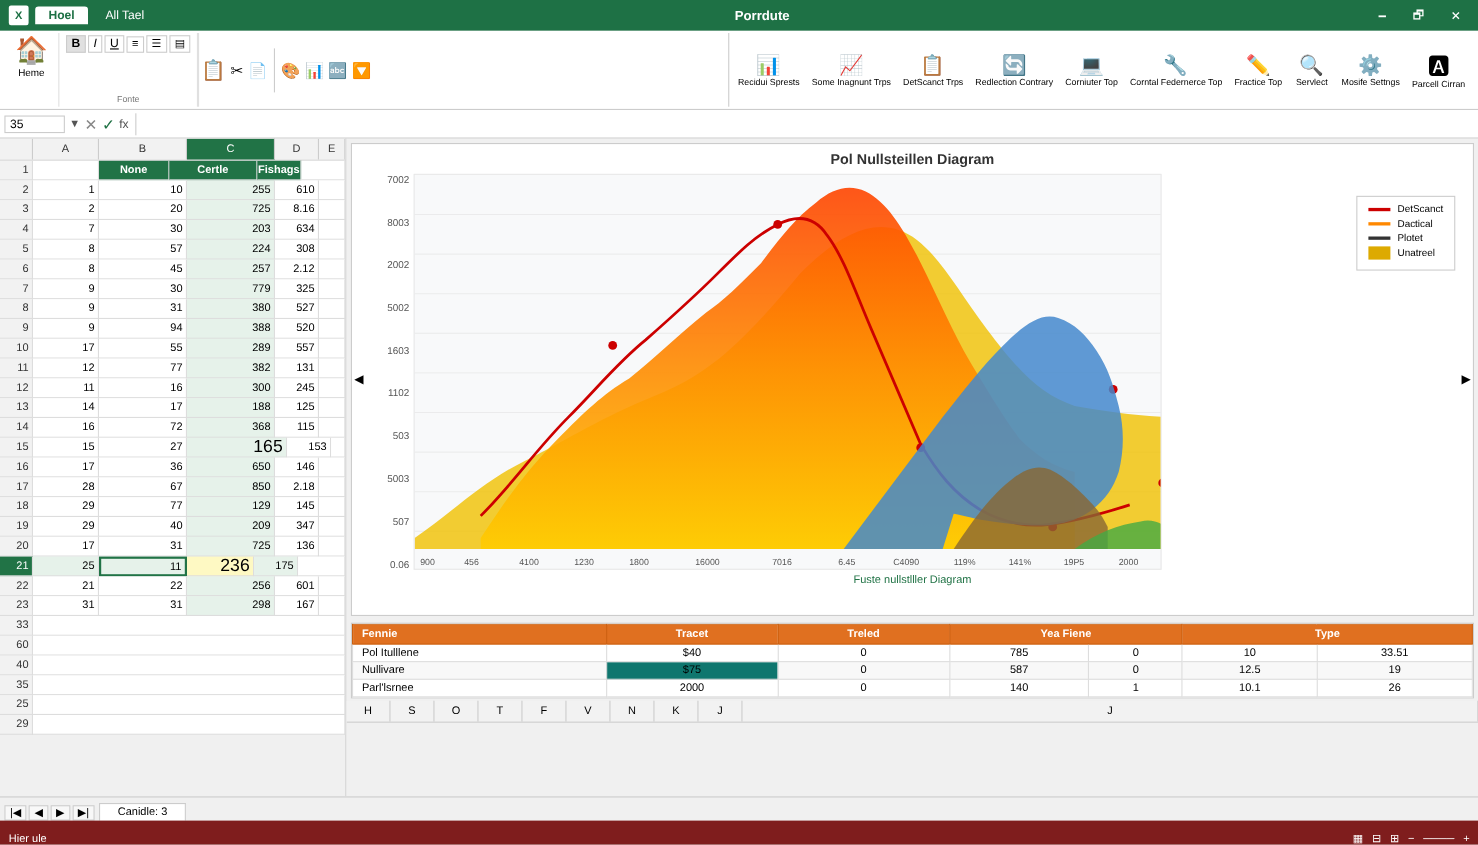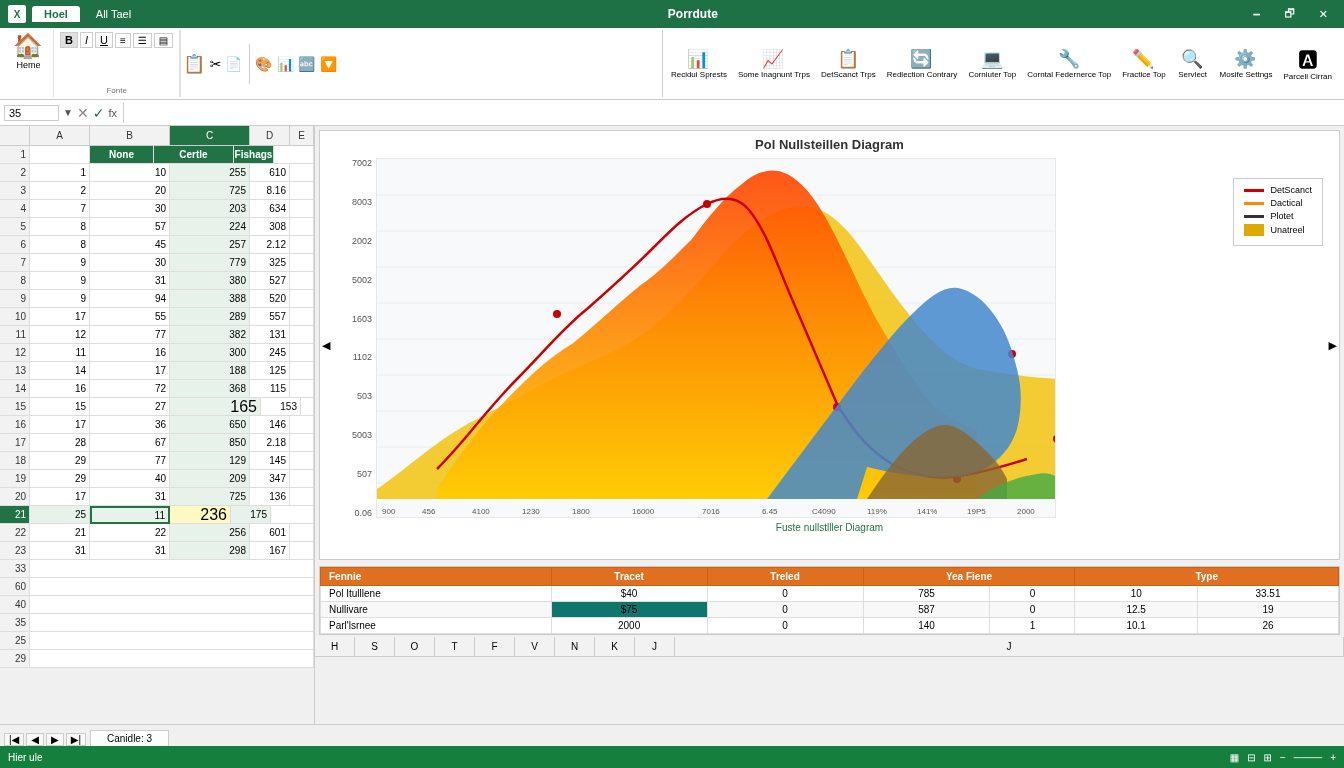"Hier ule" .status-bar { align-items: center -> flex-end; background: #15803d -> #7f1d1d }
